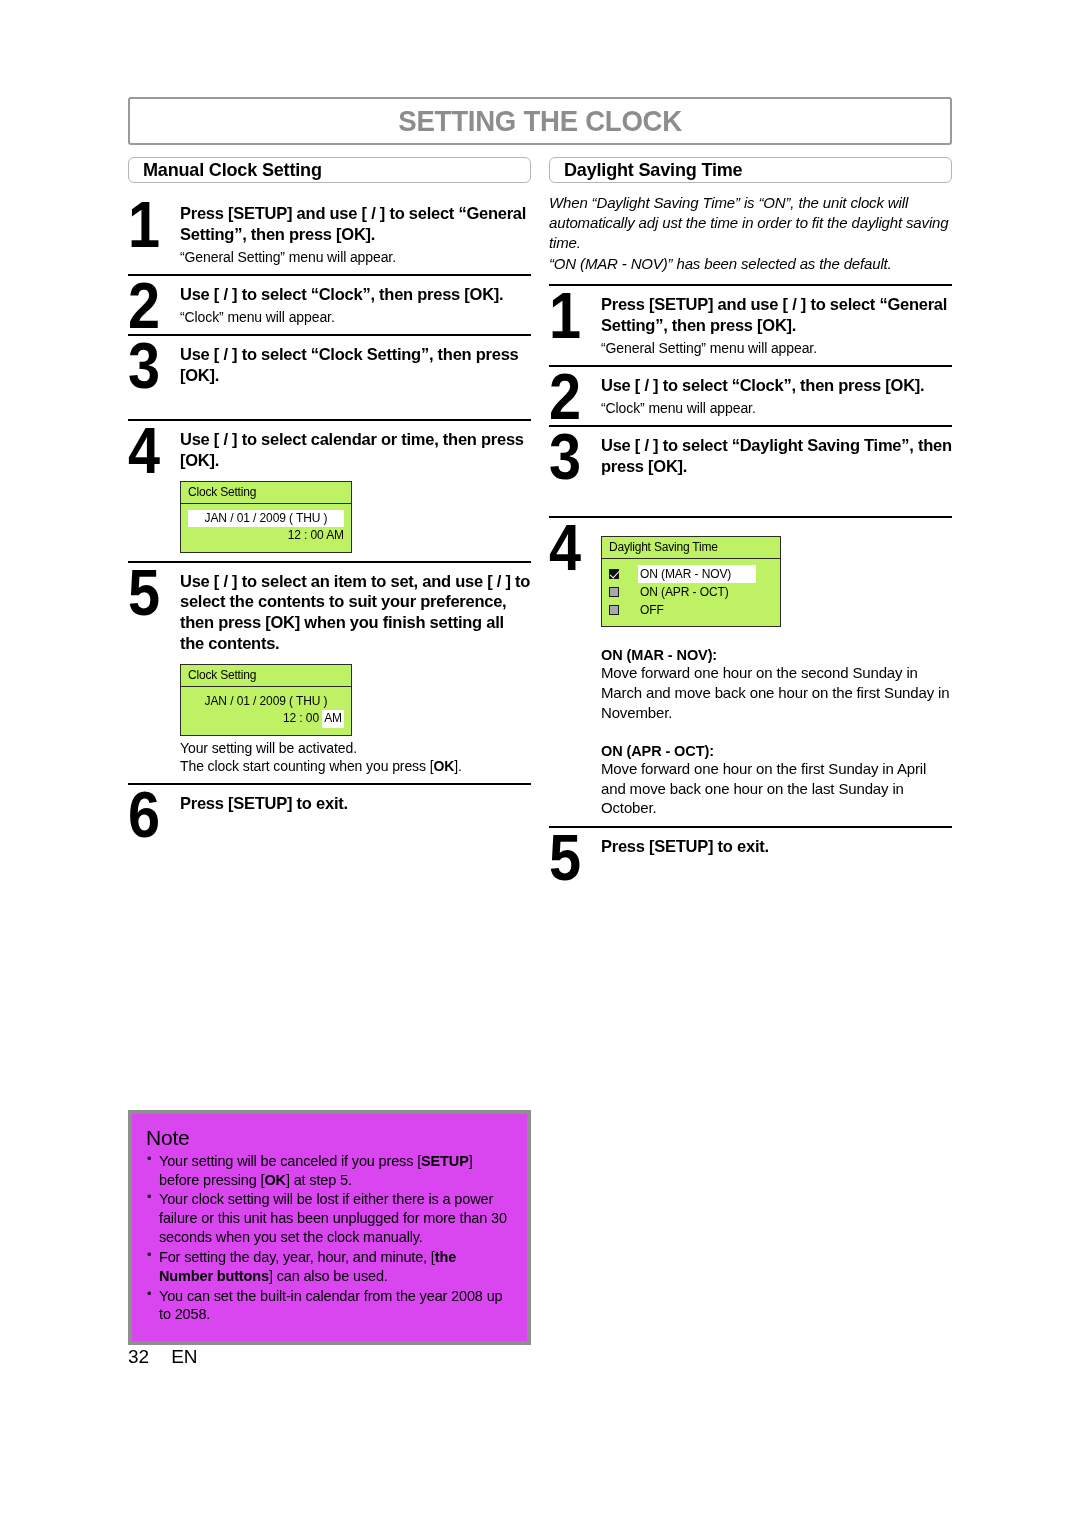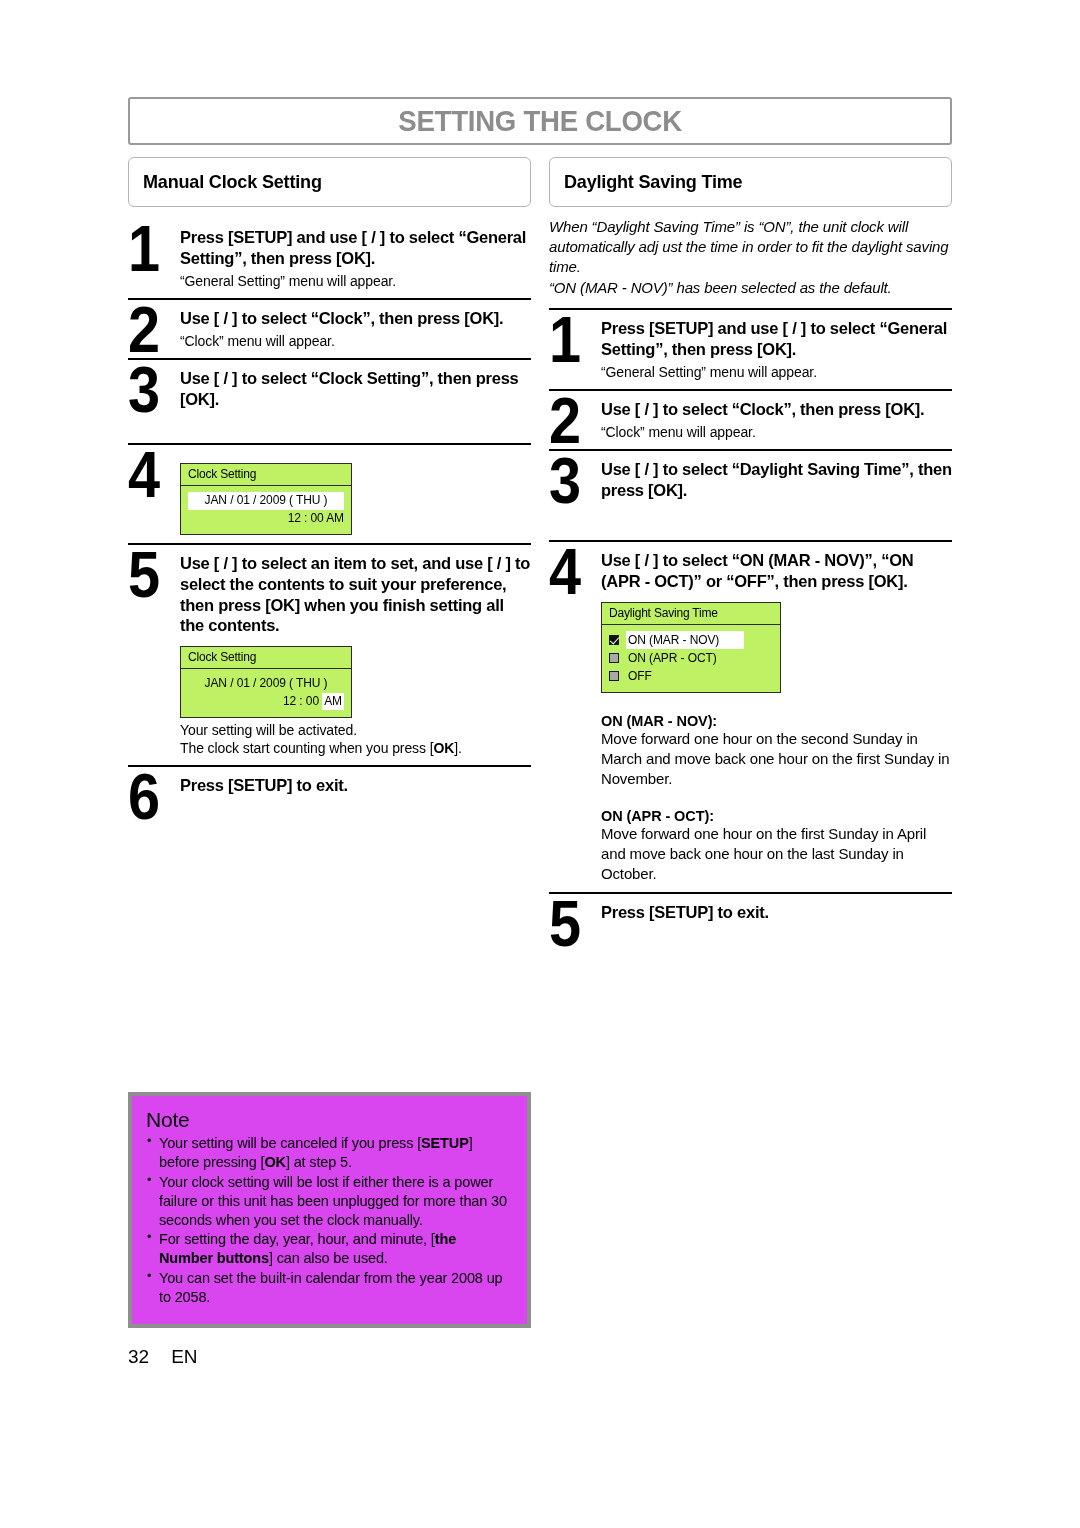"Manual Clock Setting" .section-head { height: 50px -> 26px }
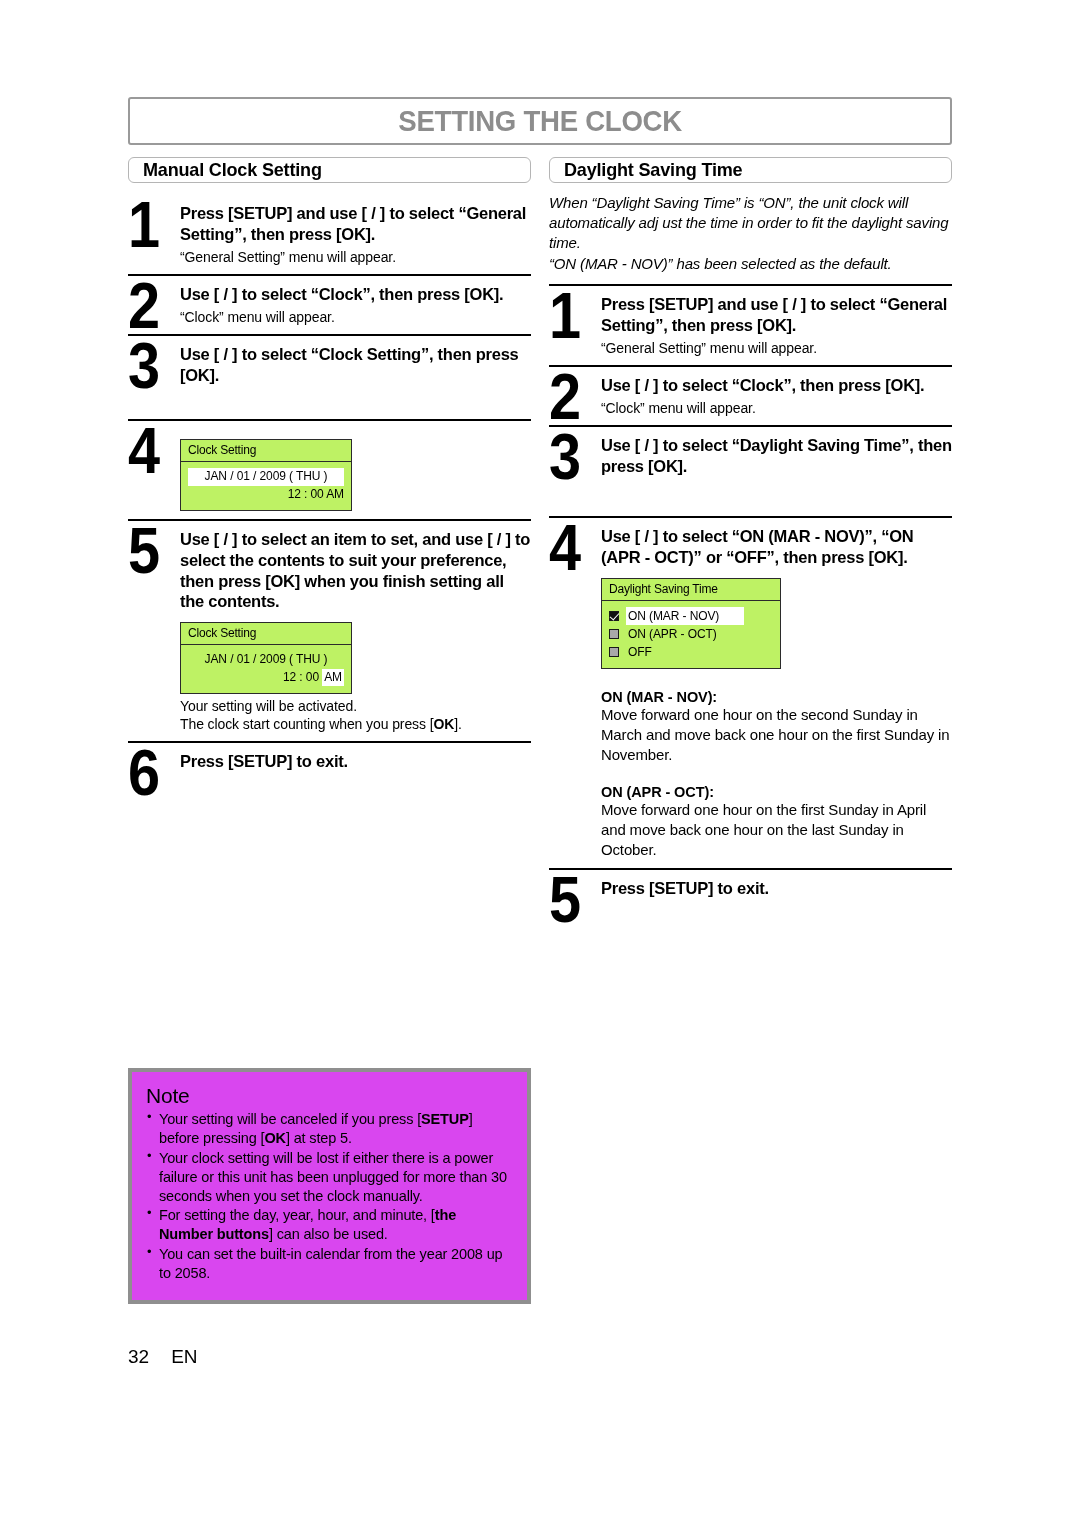"Use [ / ] to select calendar" div.step-title { html: none -> <div>Use [ / ] to select calendar or time, then press [OK].</div> }
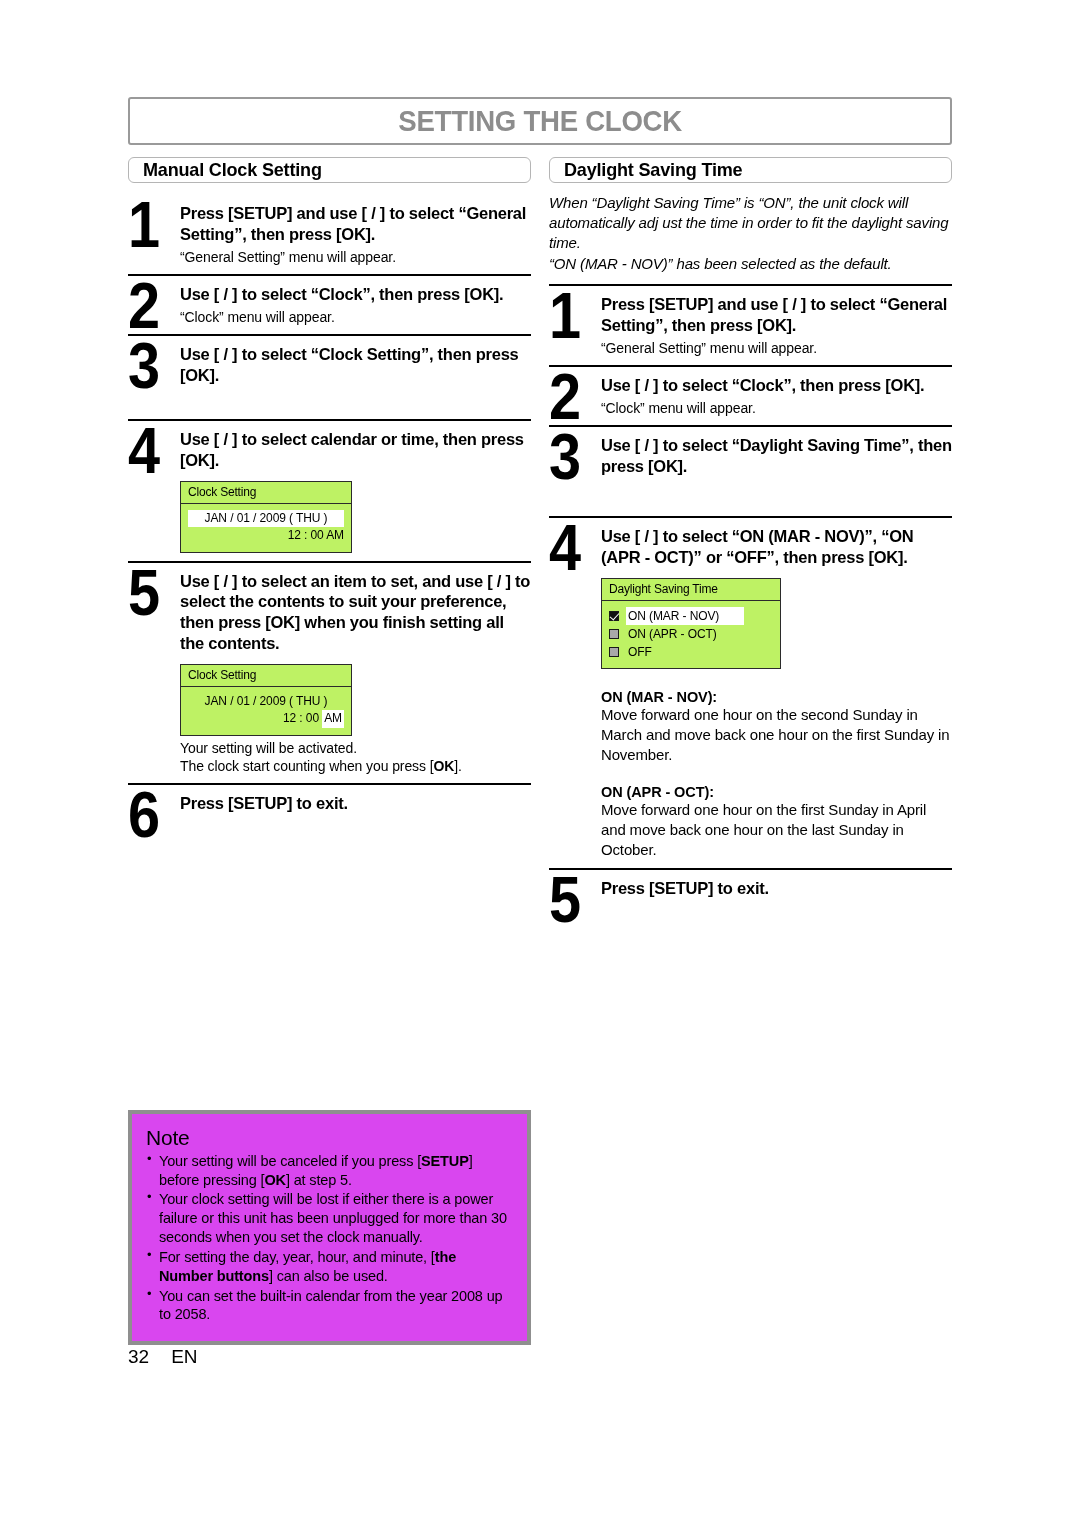"Use [ / ] to select “ON" div.step-title { html: <div>Use [ / ] to select “ON (MAR - NOV)”, “ON (APR - OCT)” or “OFF”, then press [OK].</div> -> none }
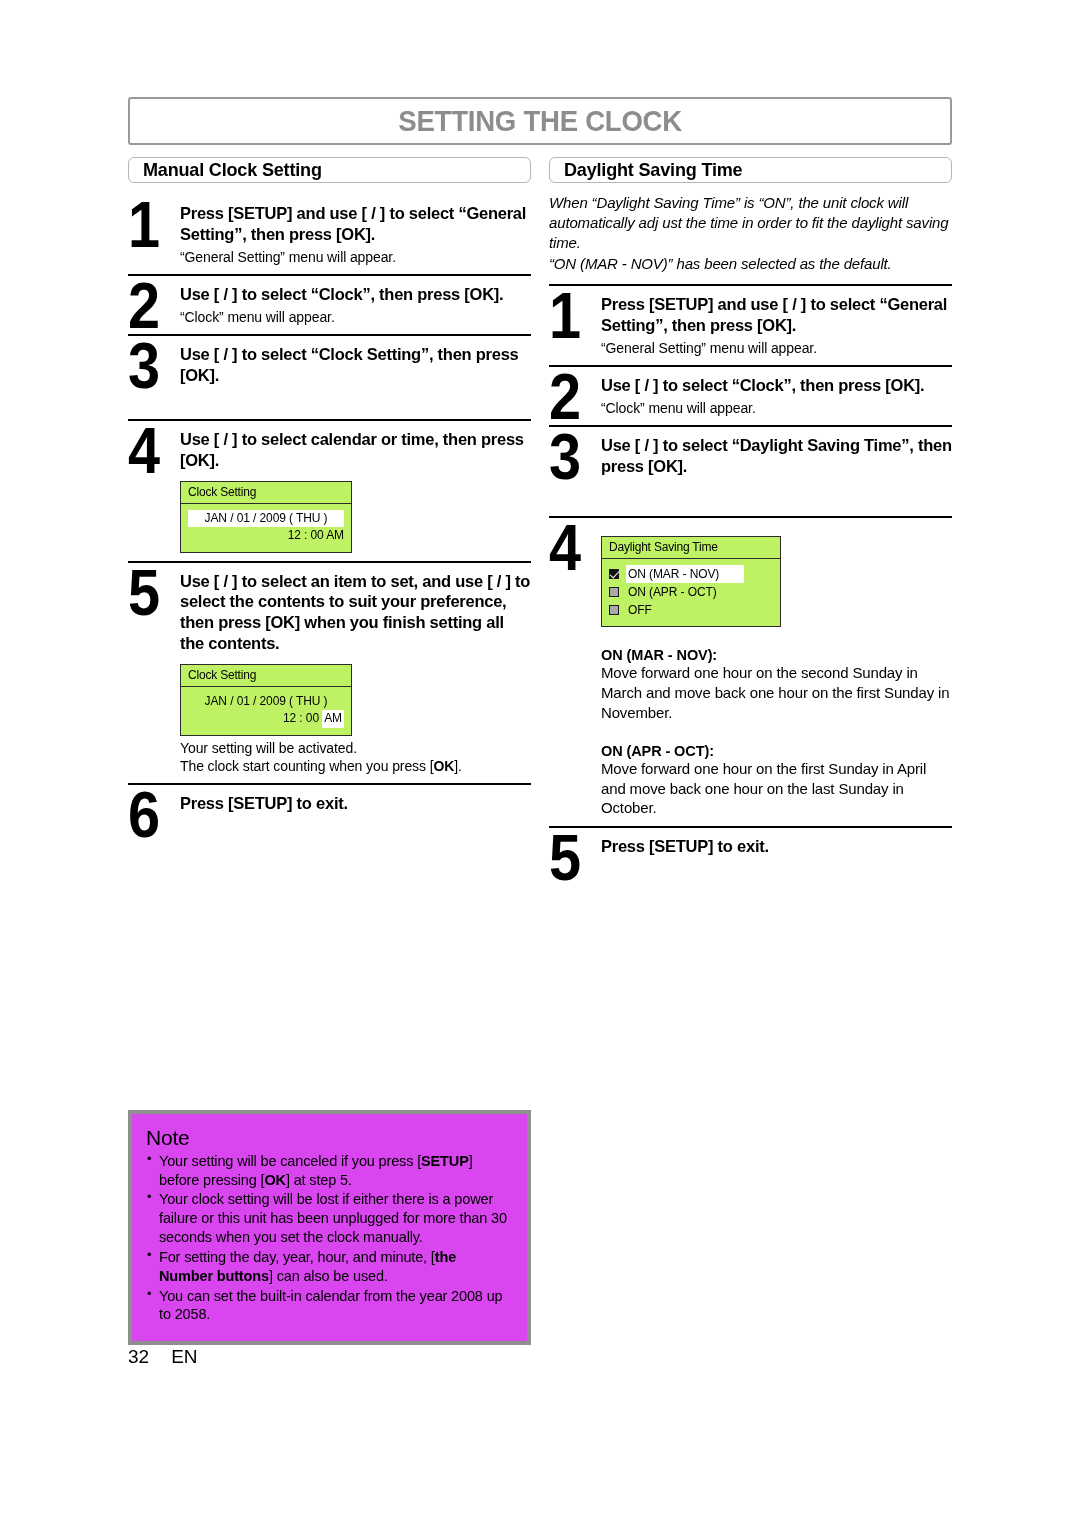"ON (MAR - NOV)" .osd-opt { gap: none -> 12px }
